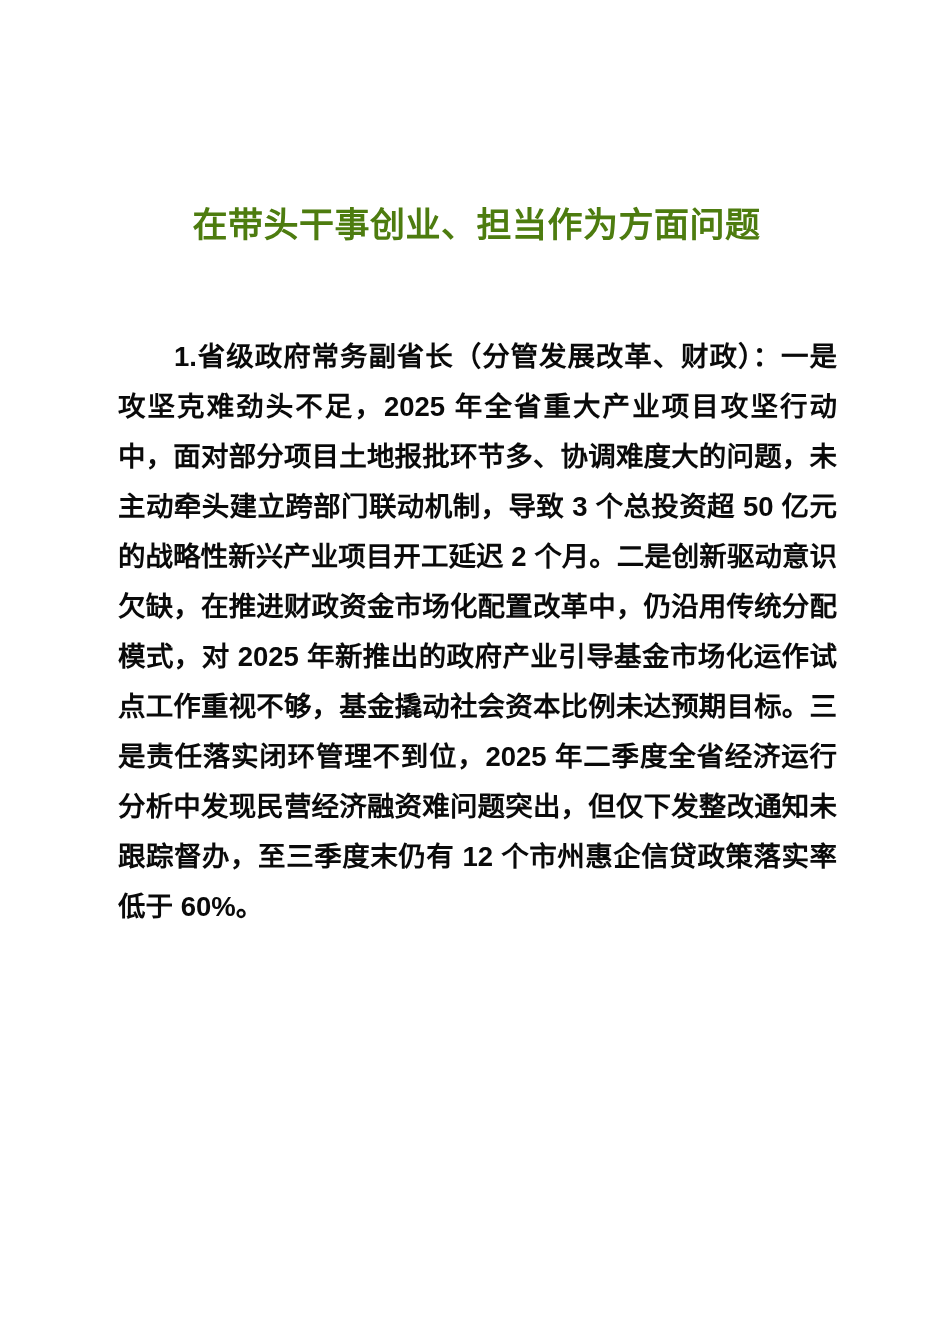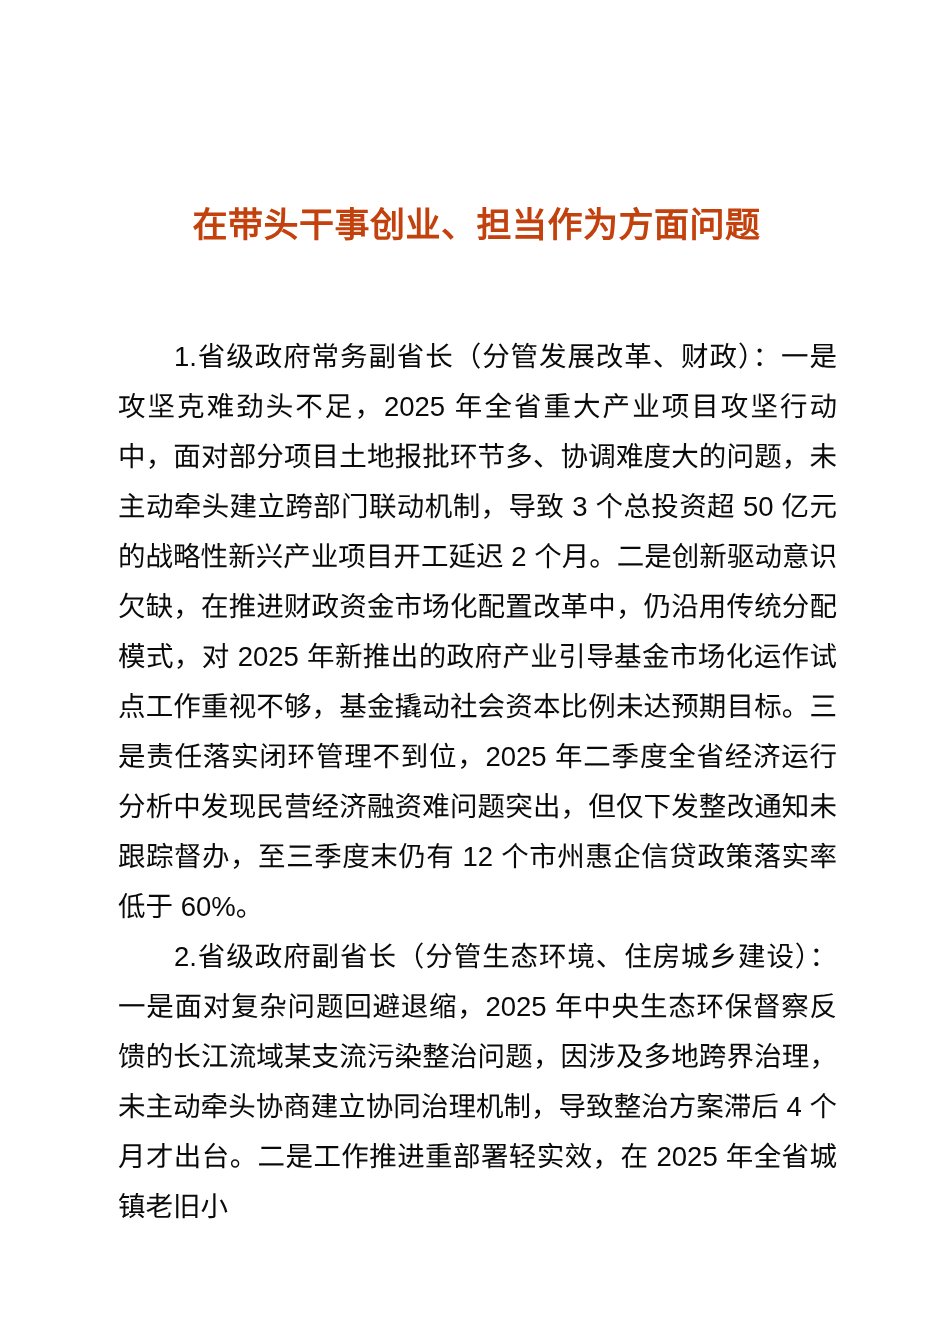"在带头干事创业、担当作为方面问题" .doc-title { color: #c2410c -> #4d7c0f }
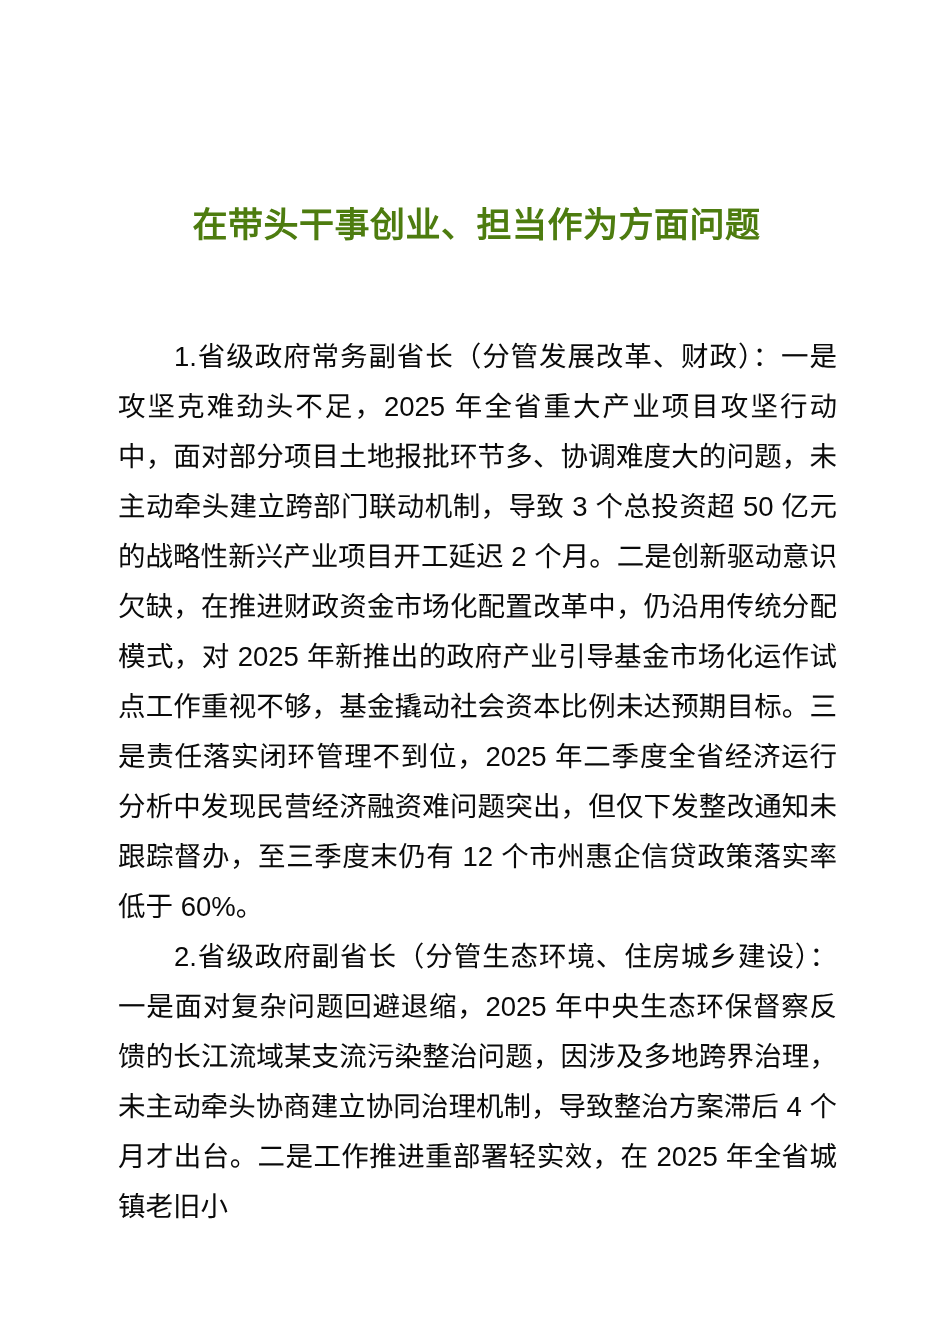"1.省级政府常务副省长（分管发展改革、财政）：一是攻坚克难劲头不足，2025" .para { font-weight: 400 -> 700 }
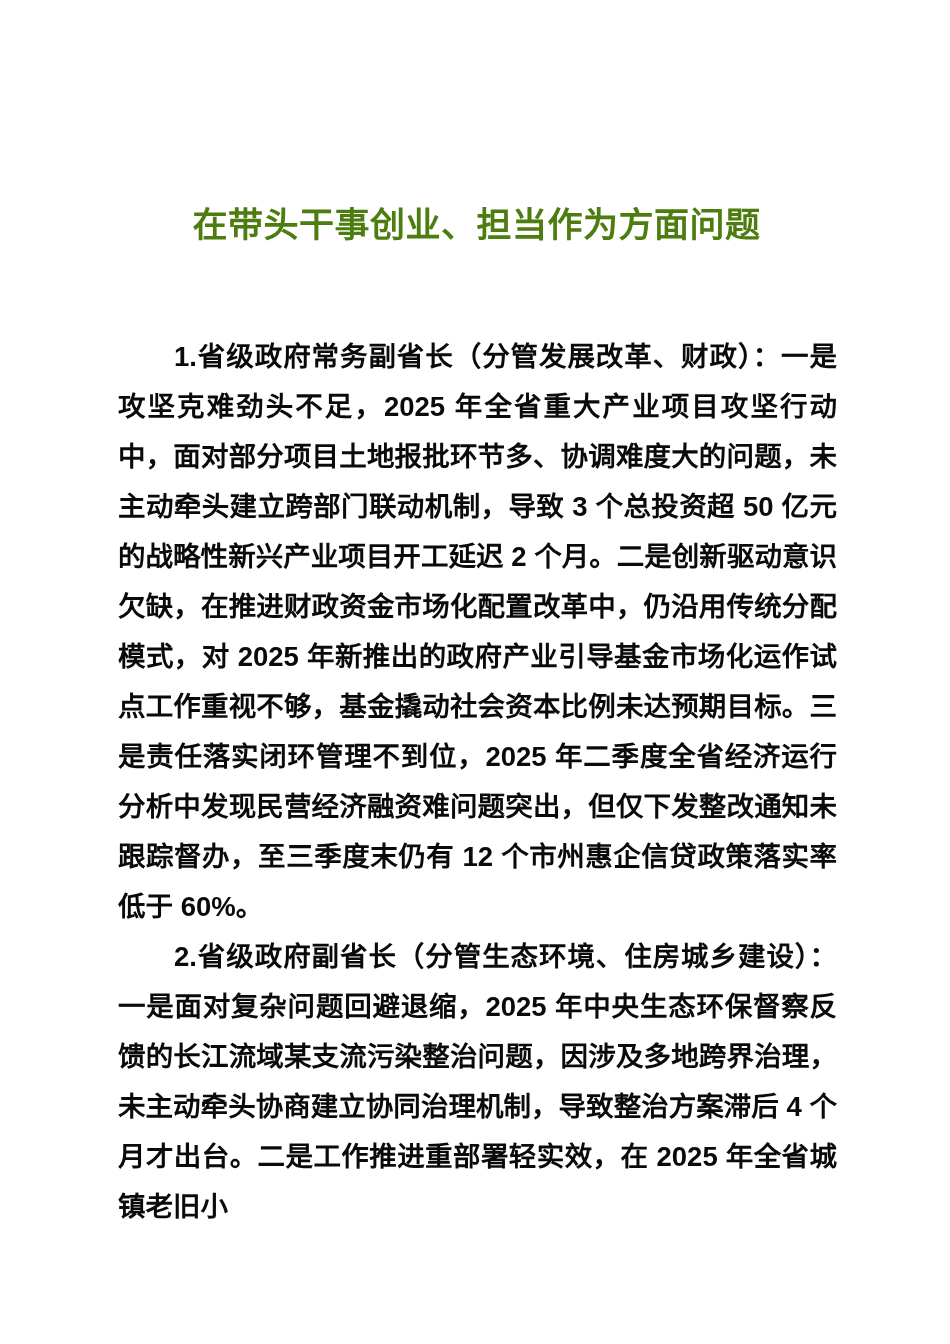"2.省级政府副省长（分管生态环境、住房城乡建设）：一是面对复杂问题回避退缩，20" p.para { html: <p>2.省级政府副省长（分管生态环境、住房城乡建设）：一是面对复杂问题回避退缩，2025 年中央生态环保督察反馈的长江流域某支流污染整治问题，因涉及多地跨界治理，未主动牵头协商建立协同治理机制，导致整治方案滞后 4 个月才出台。二是工作推进重部署轻实效，在 2025 年全省城镇老旧小</p> -> none }
